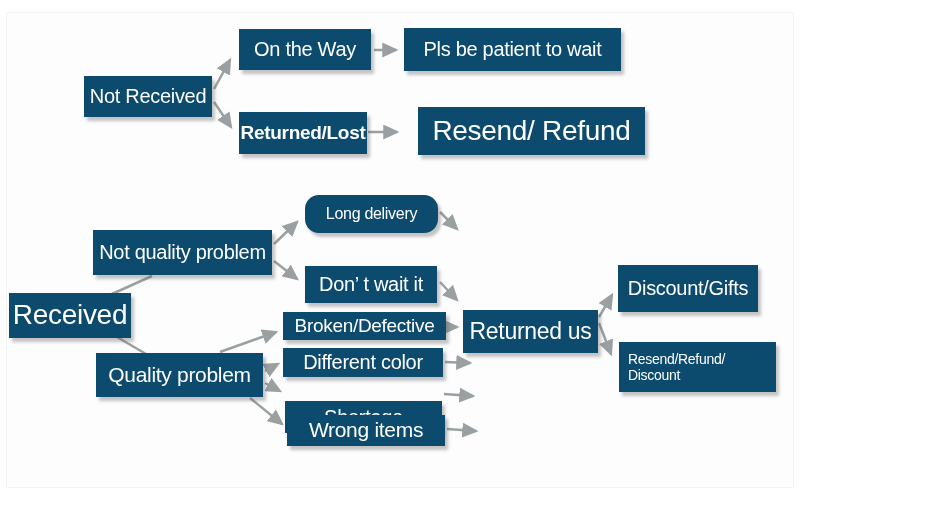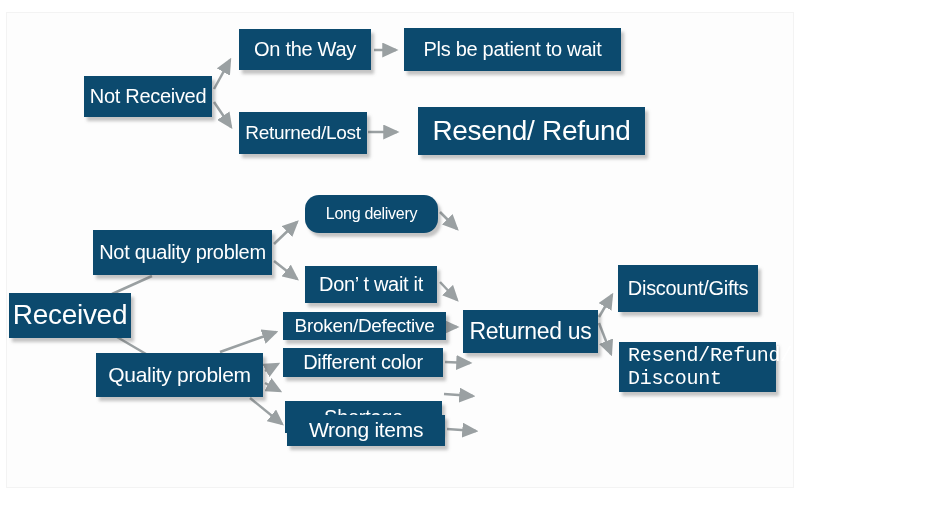"Returned/Lost" div.node { font-weight: none -> bold }
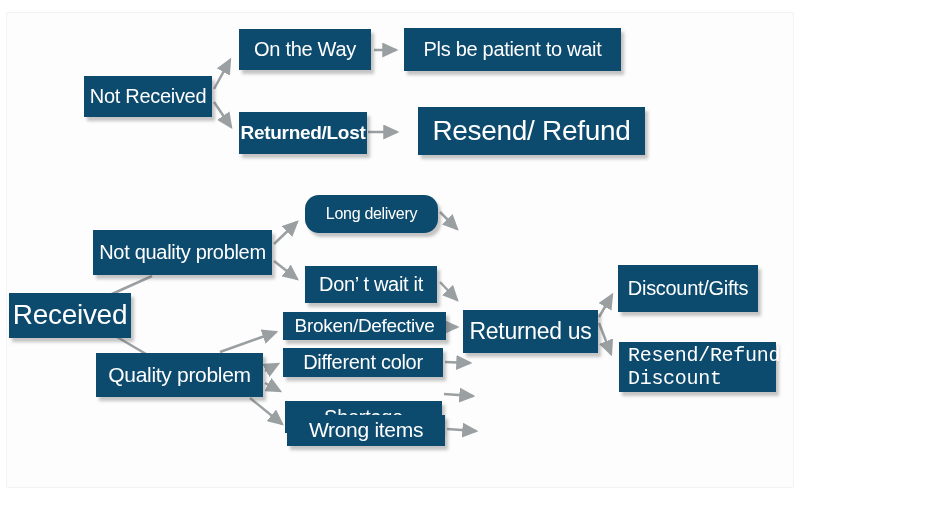"Resend/Refund/" div.node { font-family: Liberation Mono, monospace -> none; font-size: 20px -> 14px }
